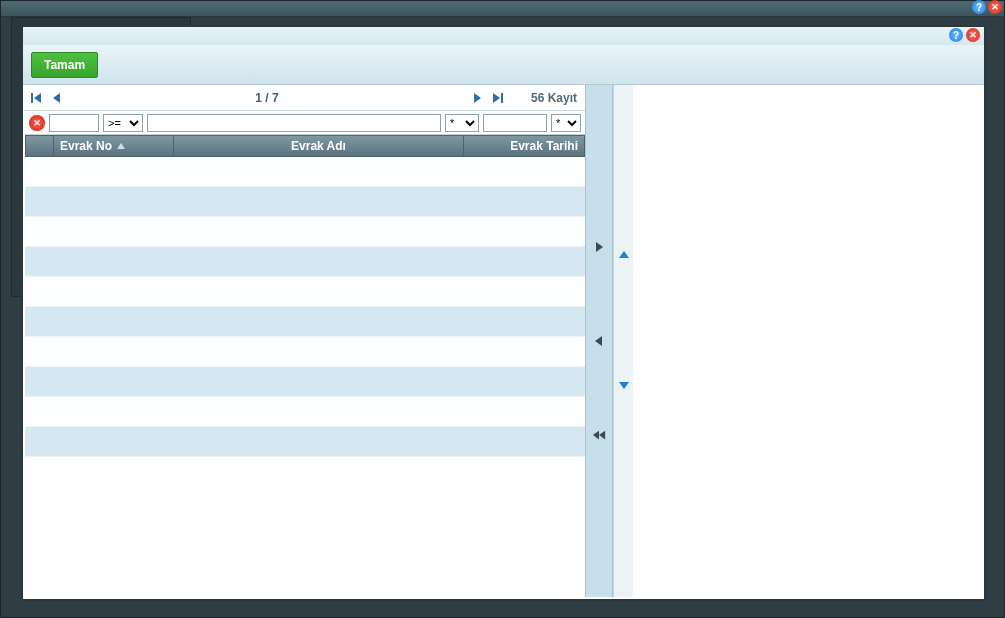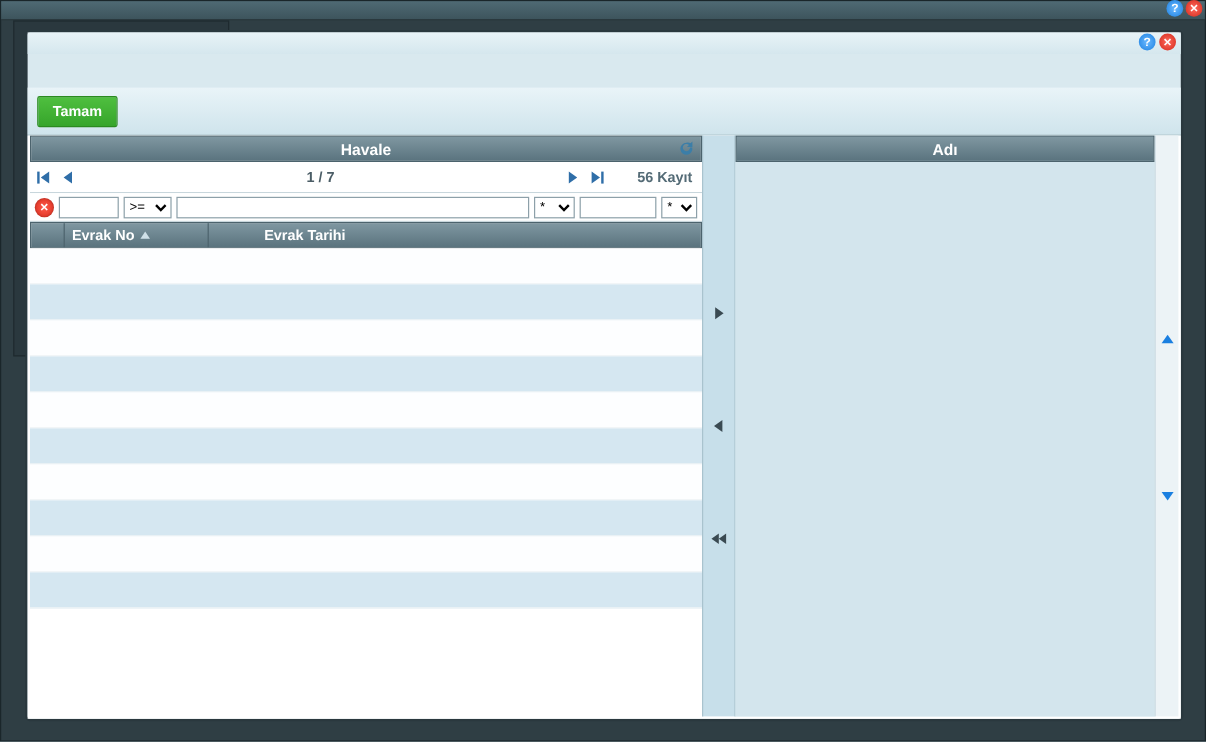"Tamam" .dialog-toolbar { margin-top: 28px -> none }
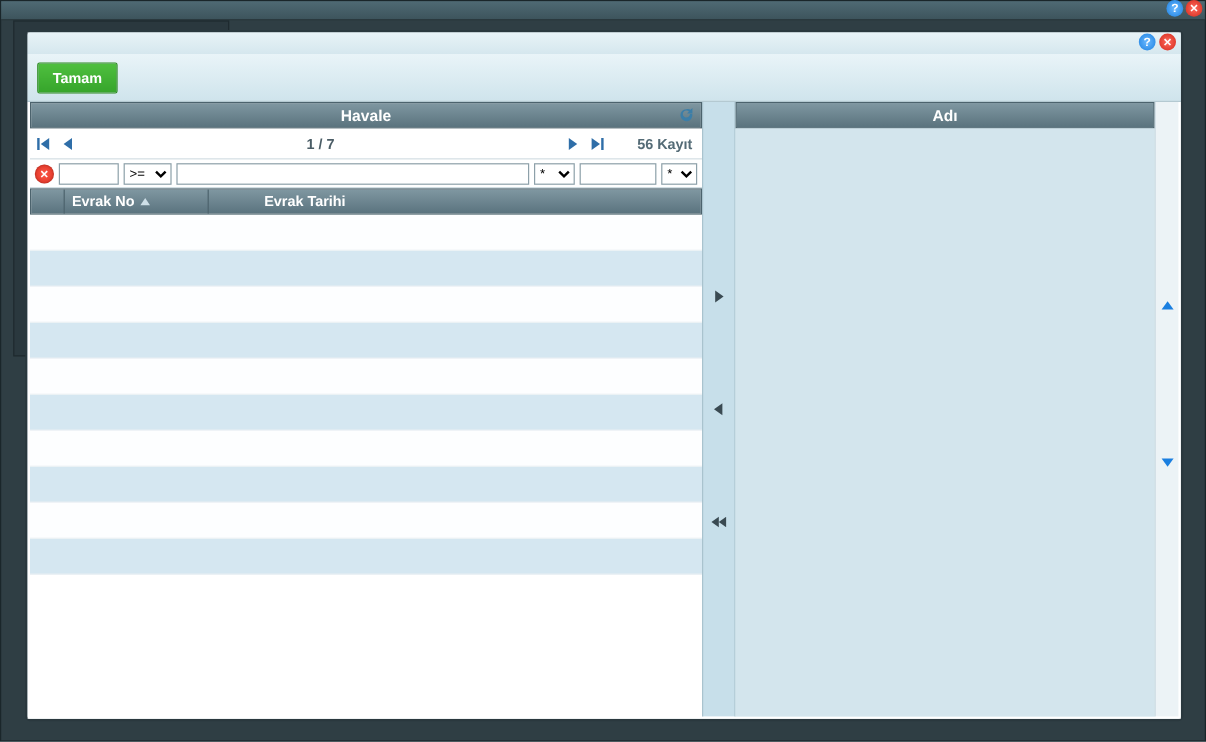"Havale" div.panel-header { html: <div> <span>Havale</span> <span> <svg> <path></path> </svg> </span> </div> -> none }
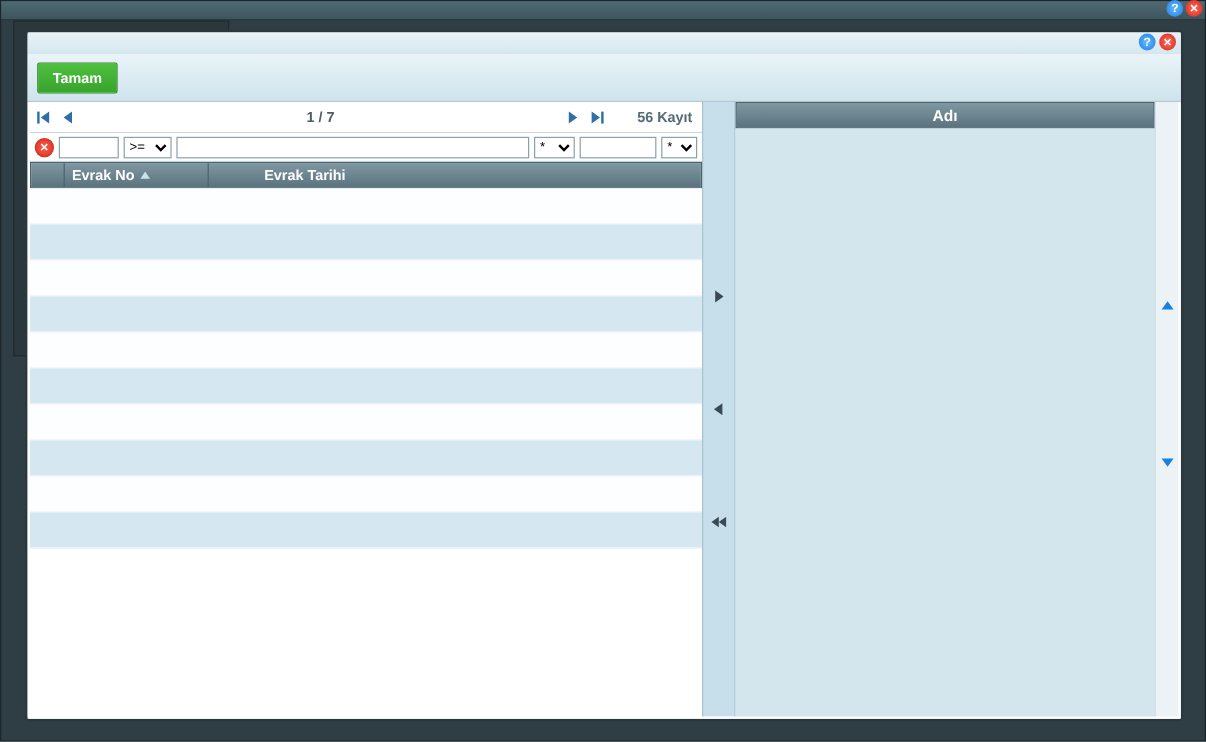"Adı" div.right-panel { html: <div> <div> <span>Adı</span> </div> <div></div> </div> -> none }
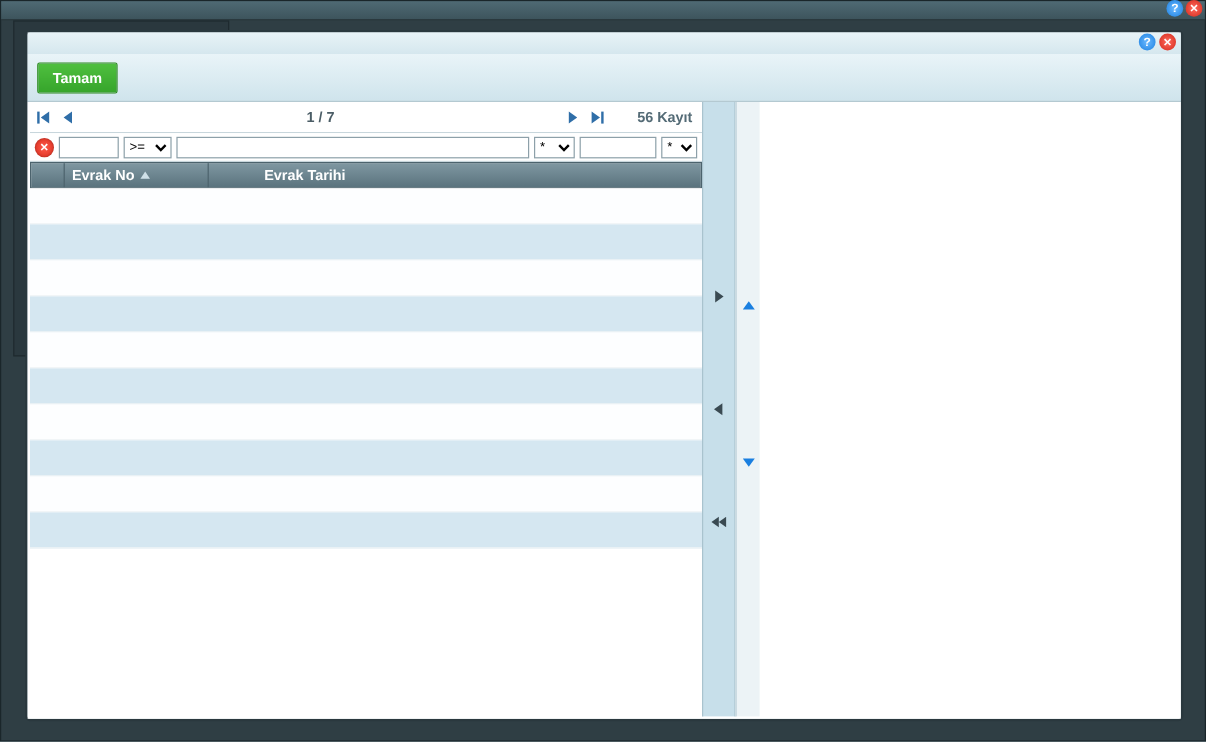"Evrak Adı" div.col-head { html: none -> <div> <span>Evrak Adı</span> </div> }
